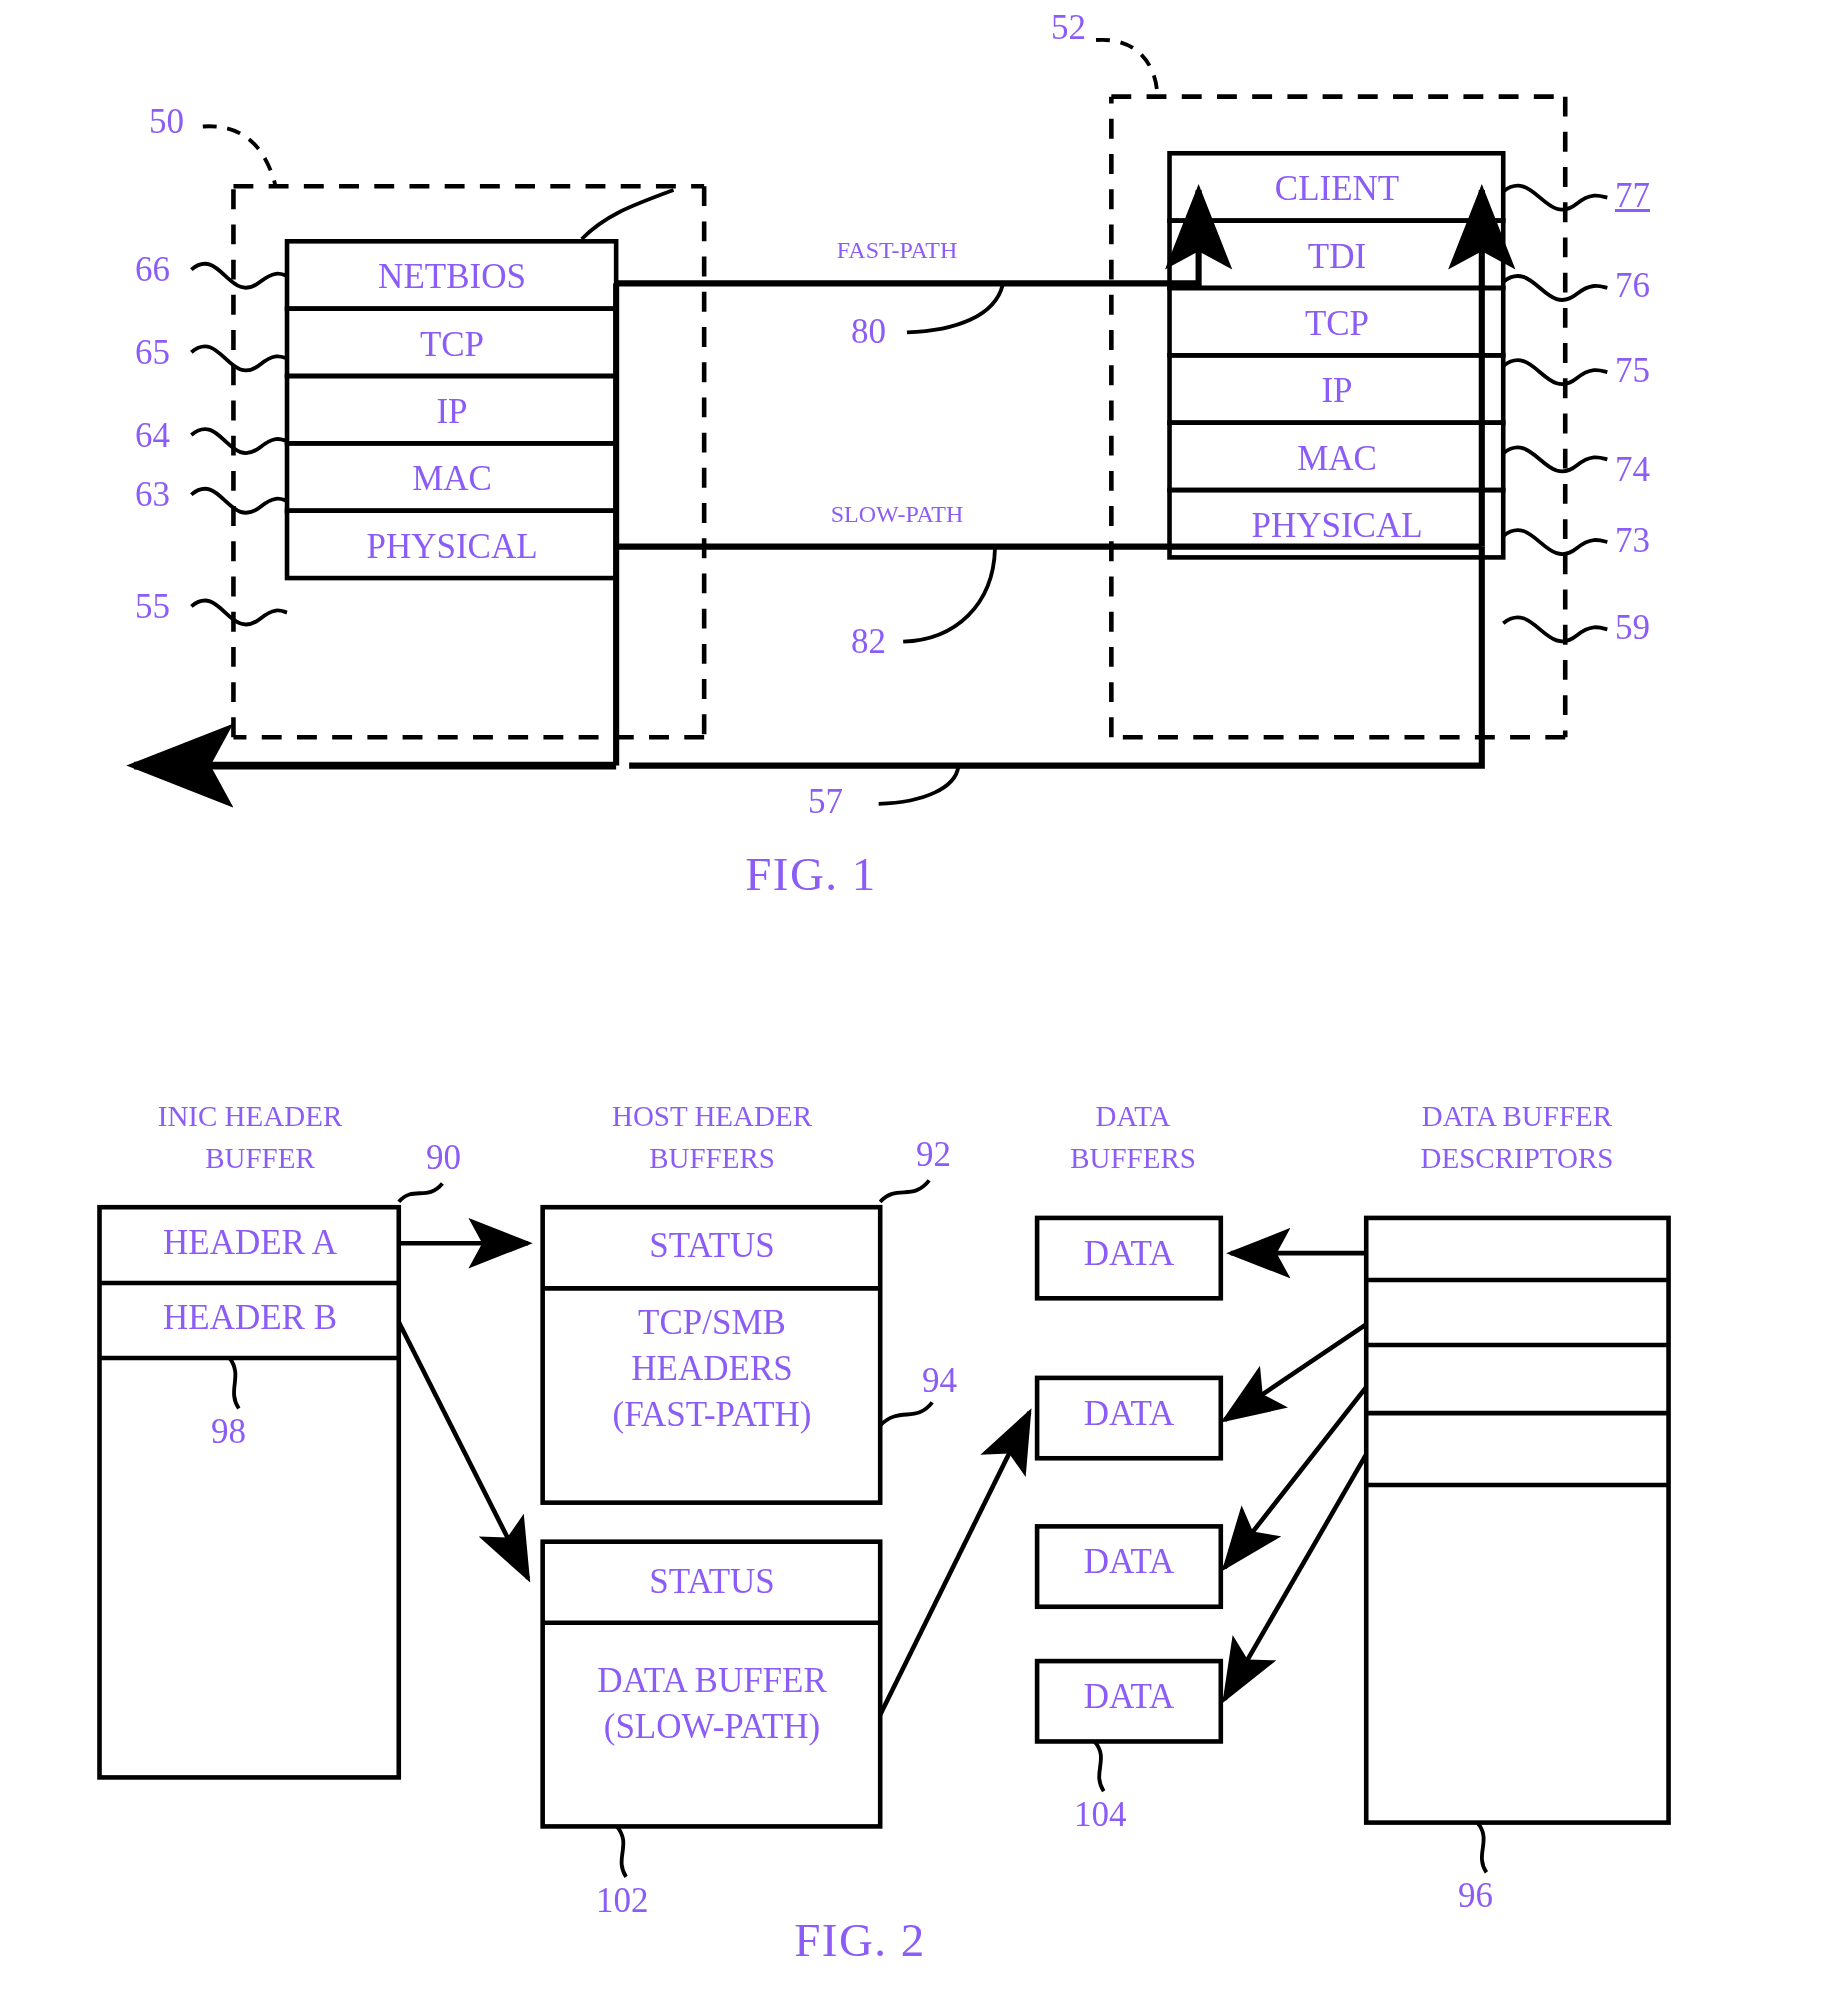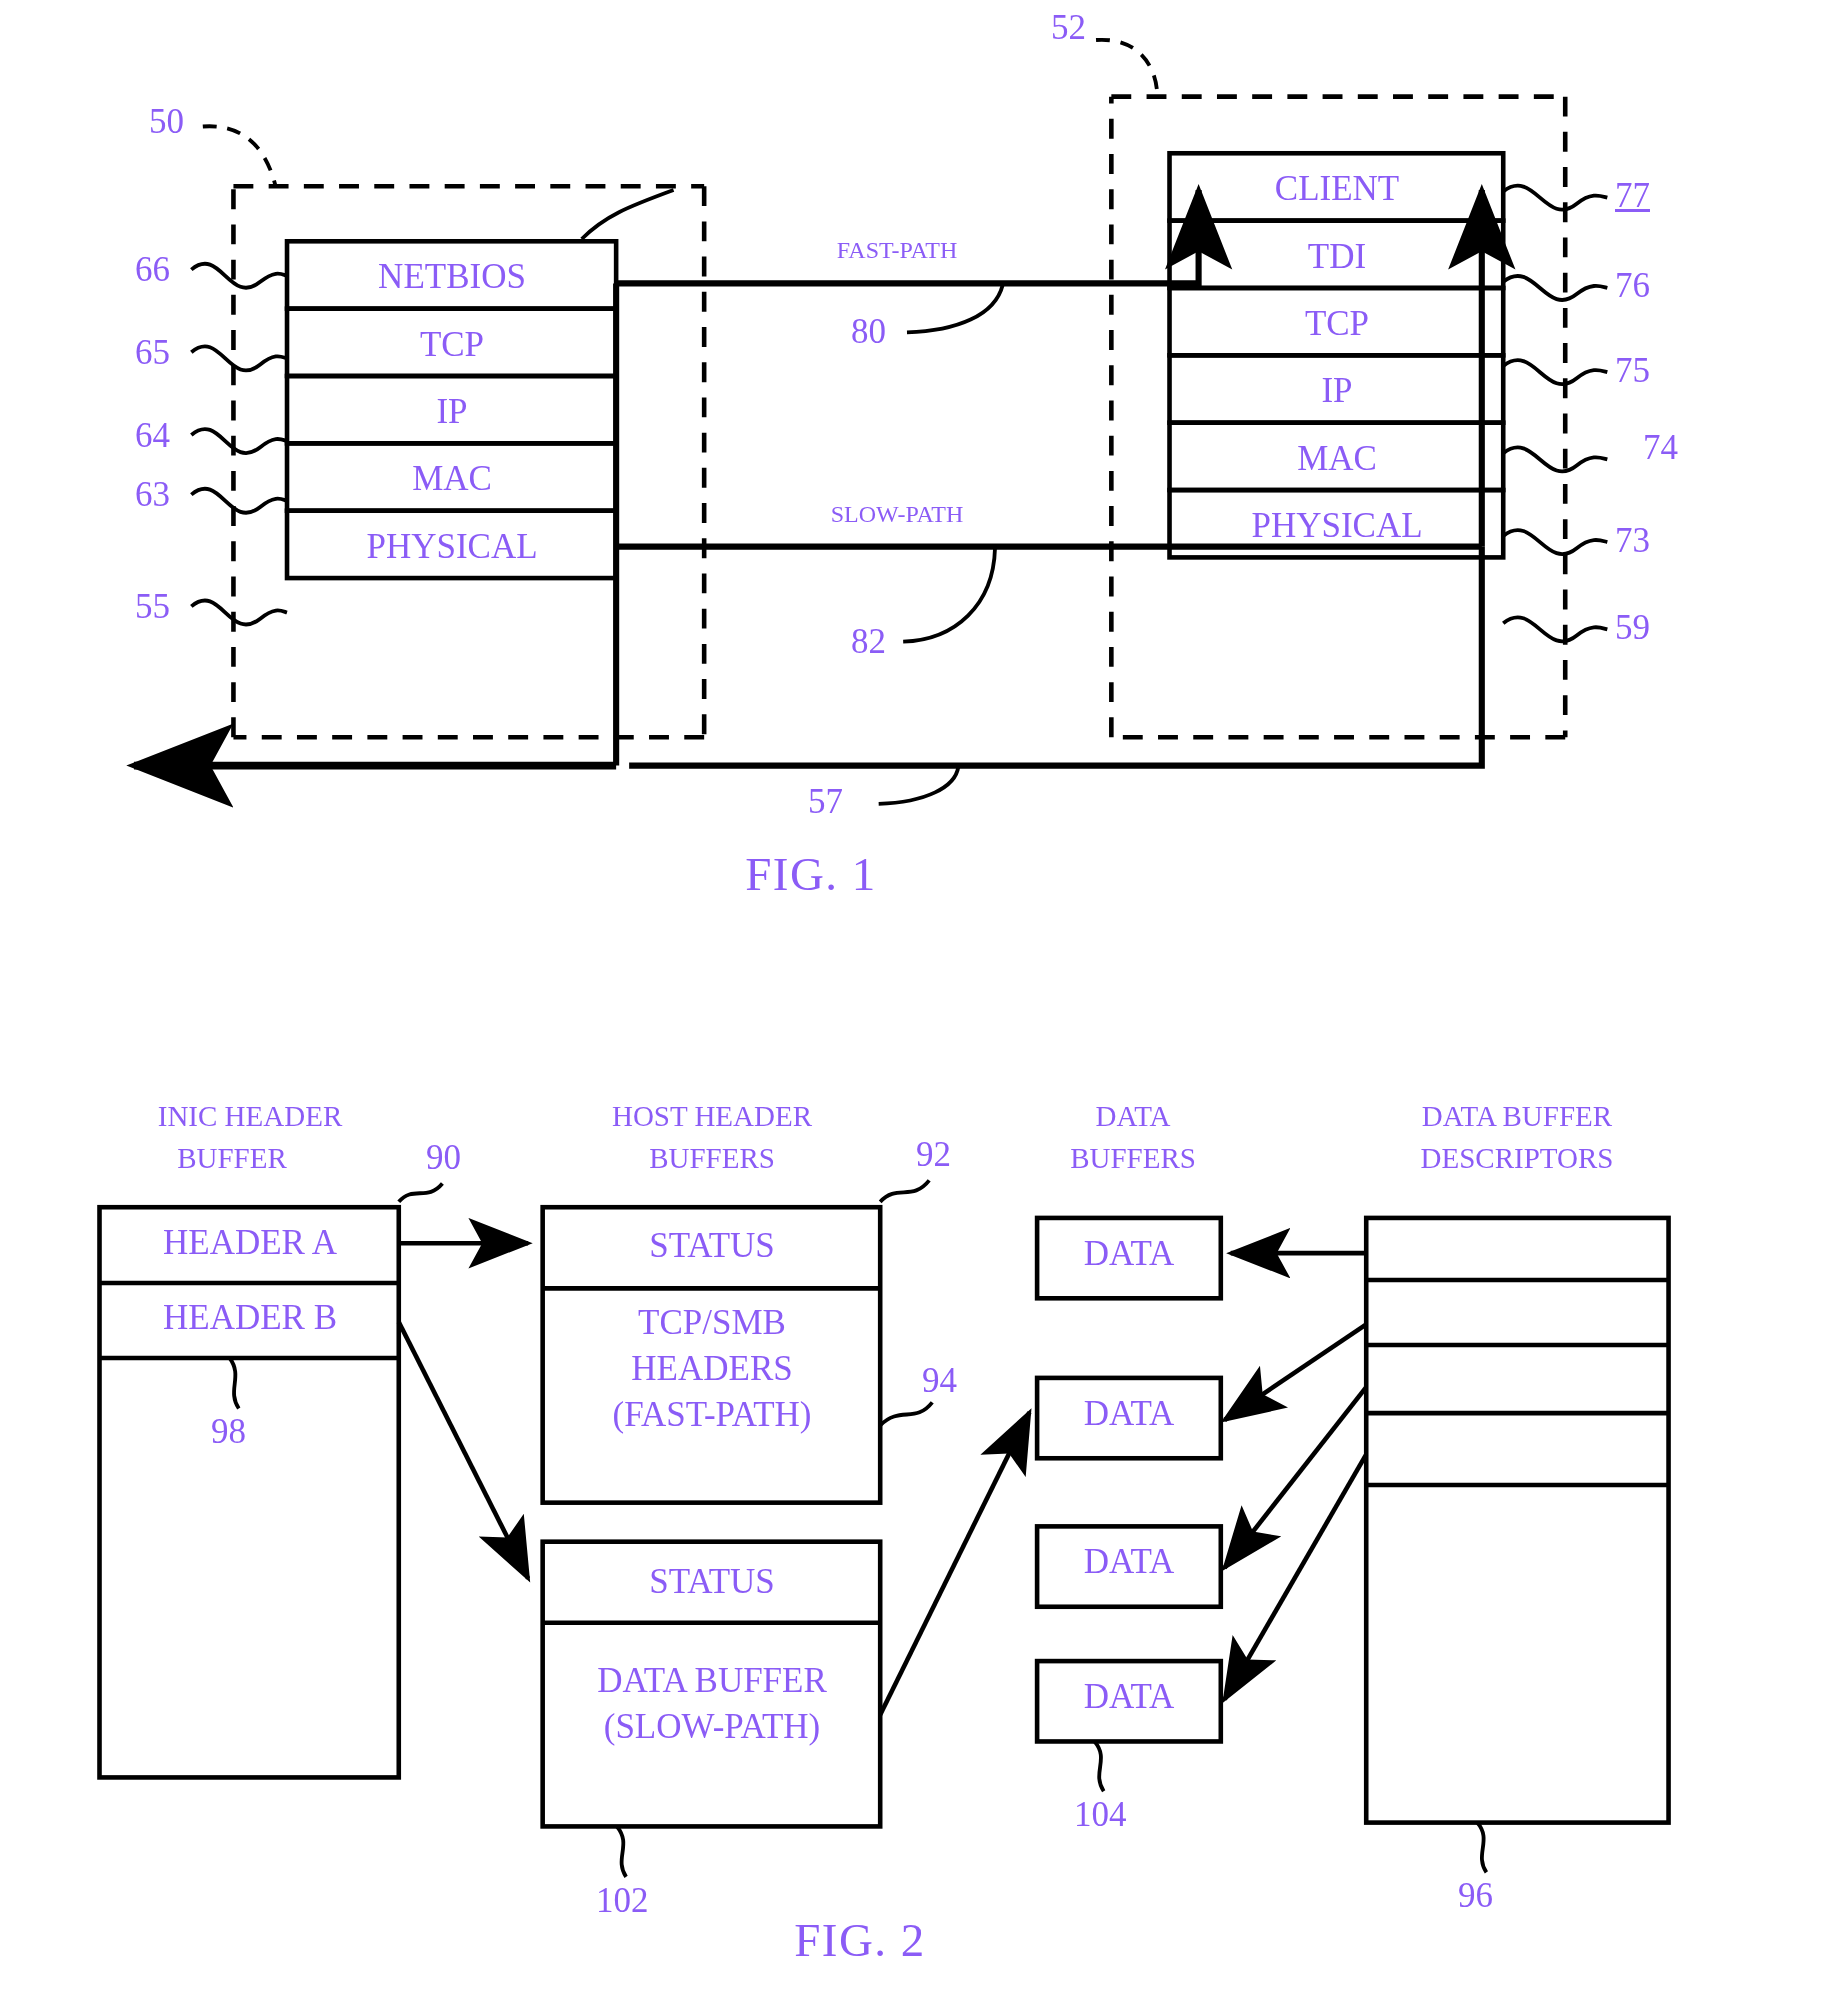"74" div.lbl { margin-left: 28px -> none; top: 428px -> 450px }
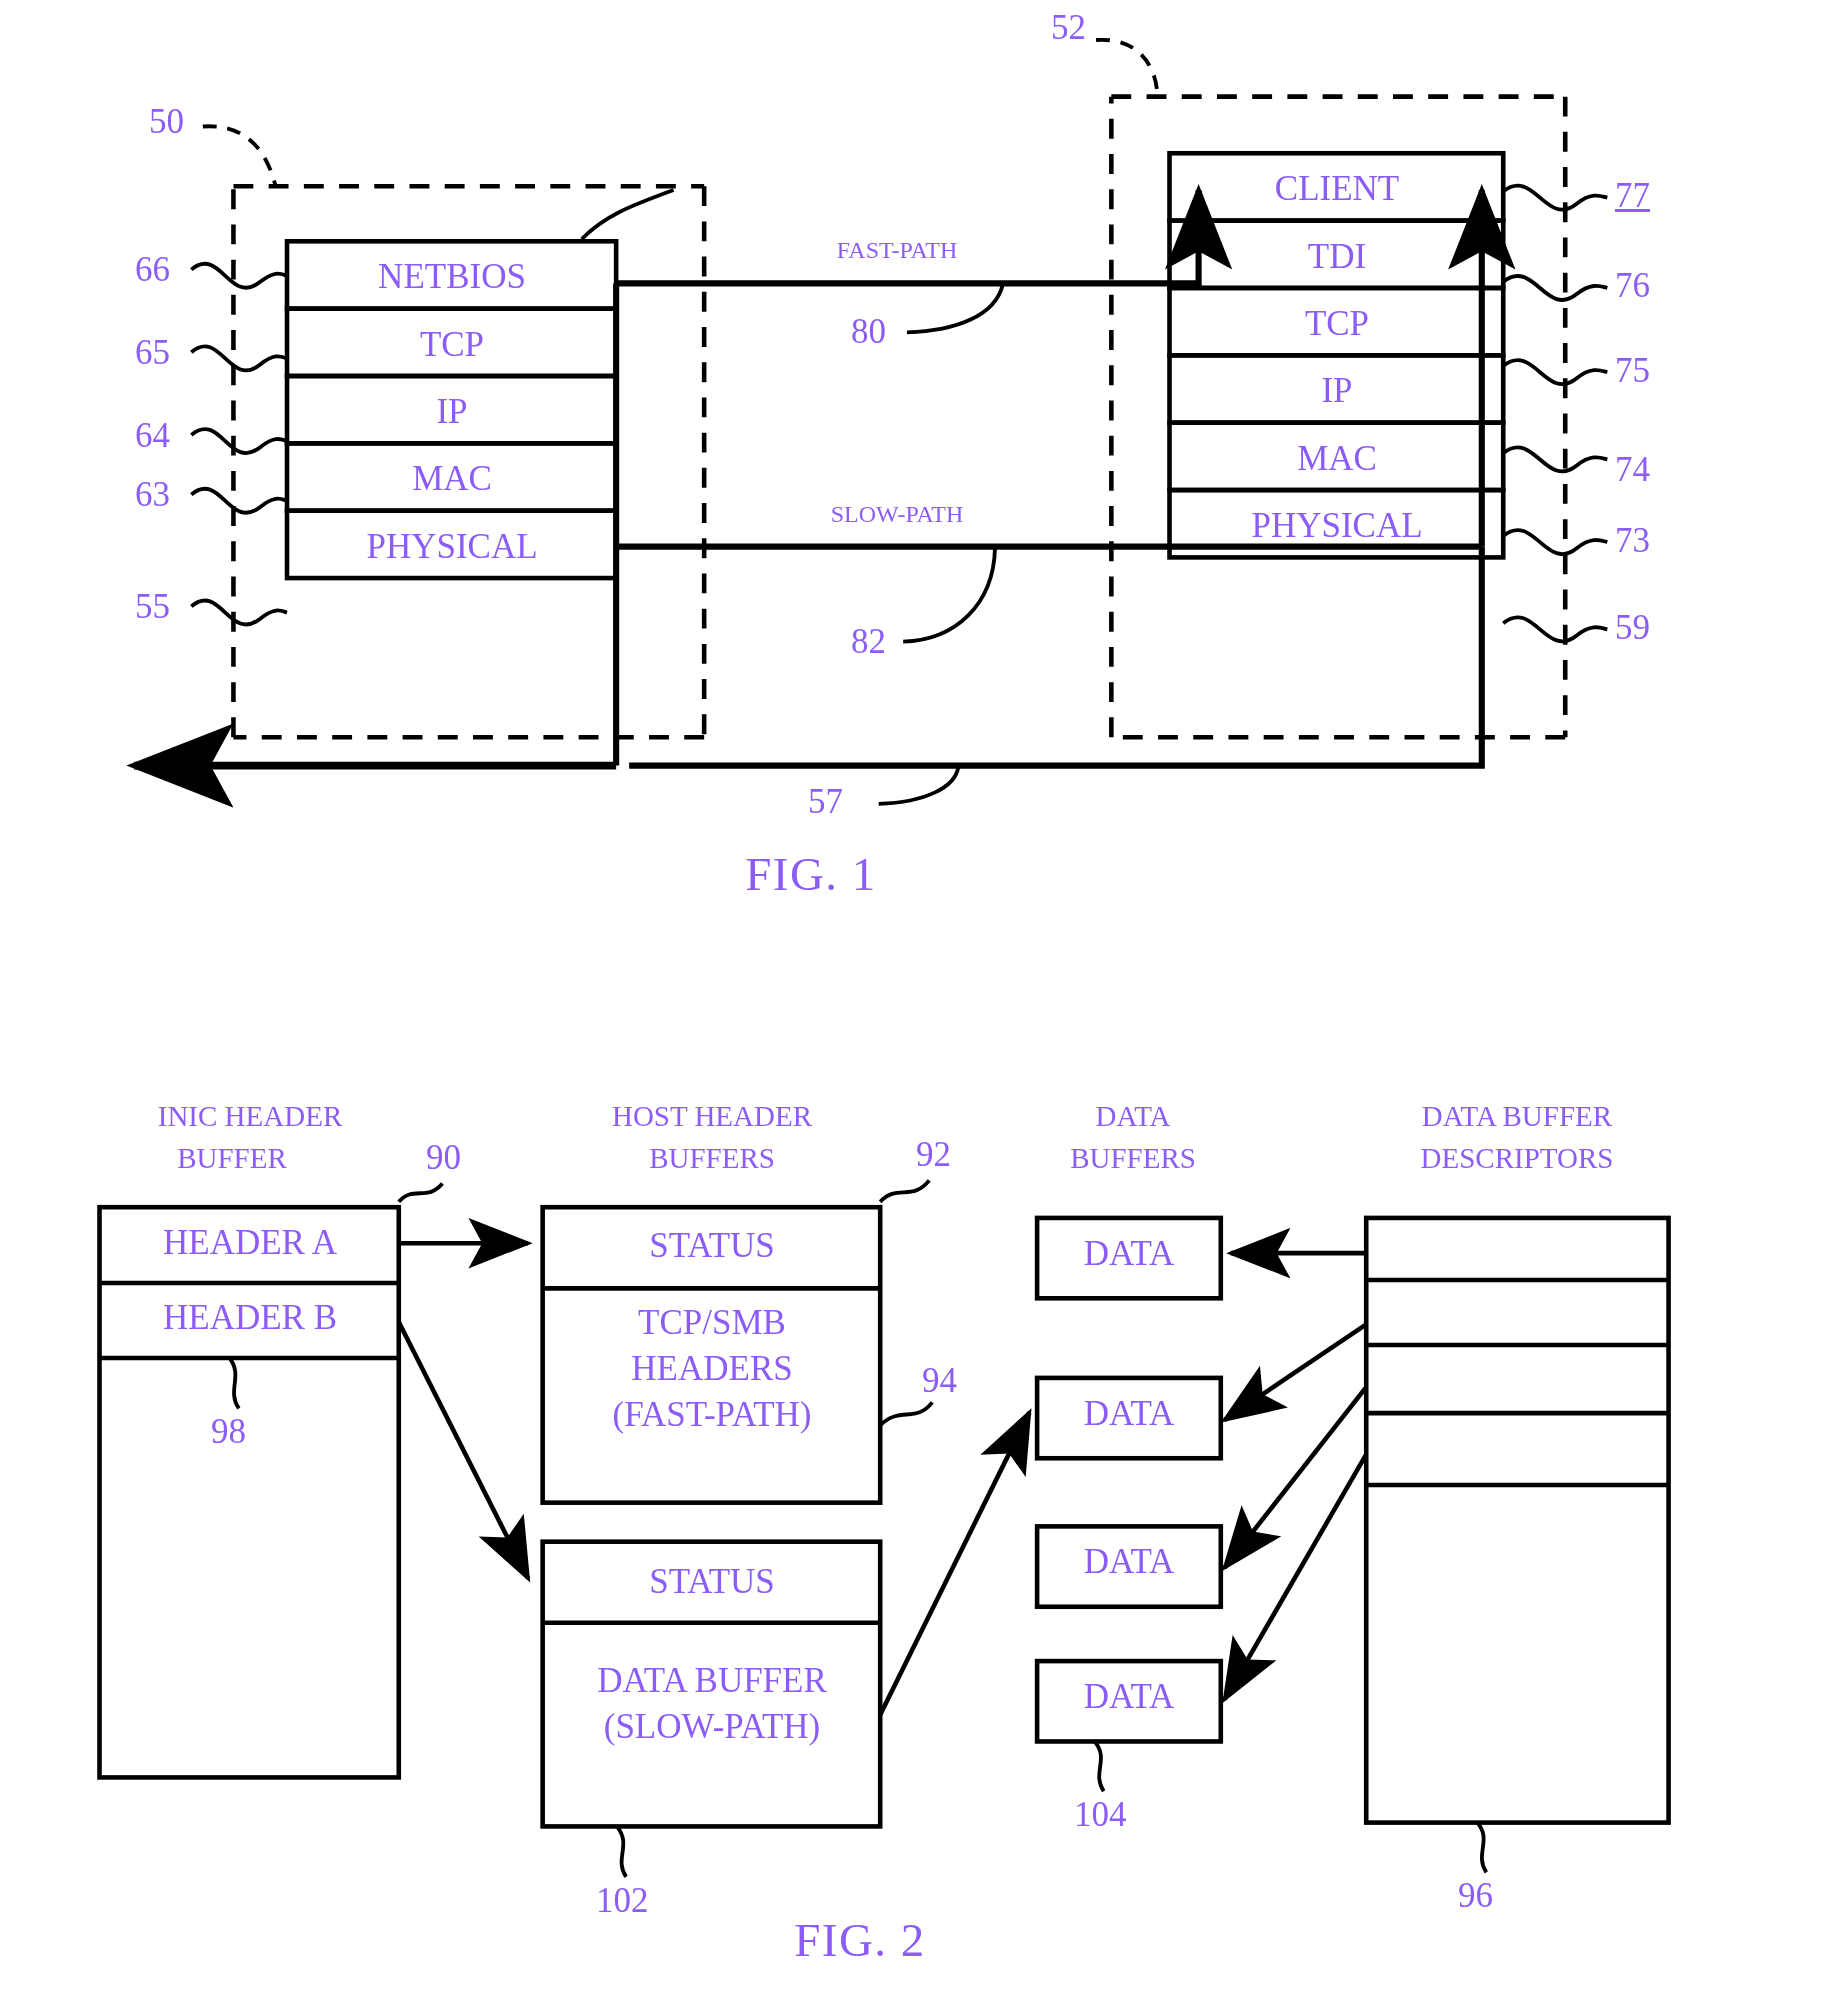"BUFFER" div.lbl { left: 232px -> 260px }
